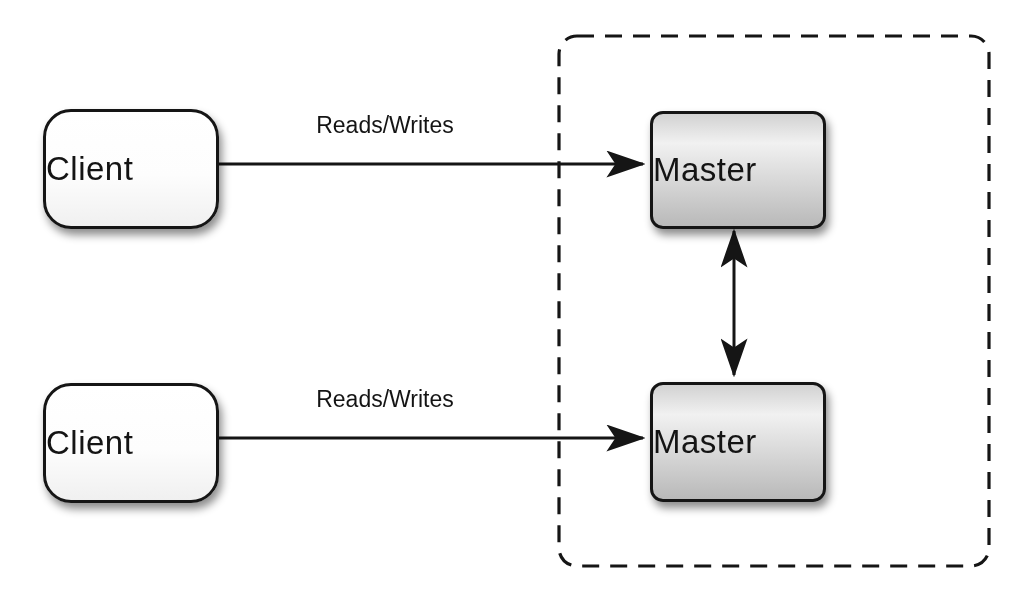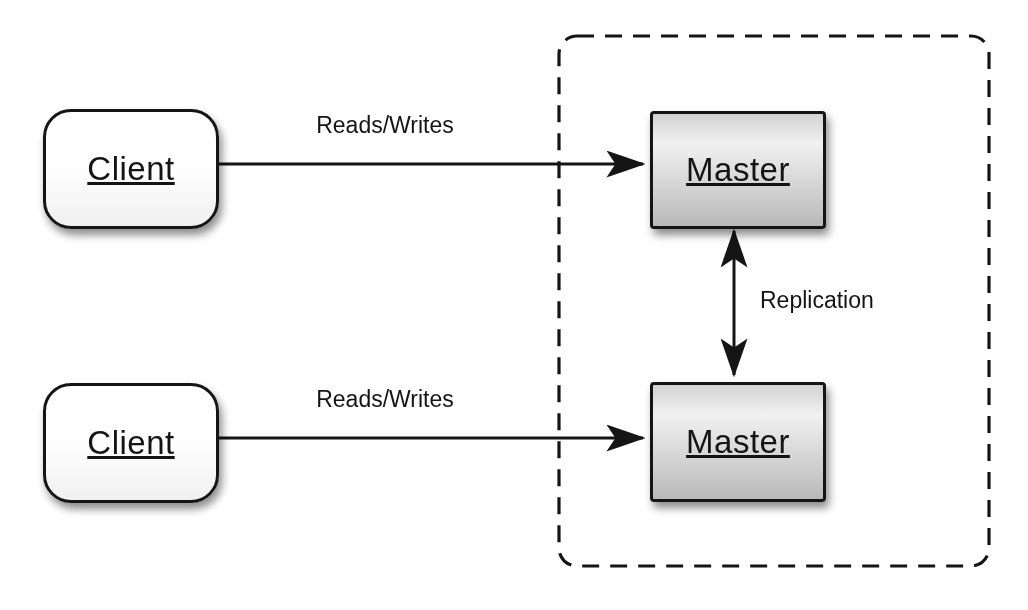"Client" .node { justify-content: center -> flex-start; text-decoration: underline -> none }
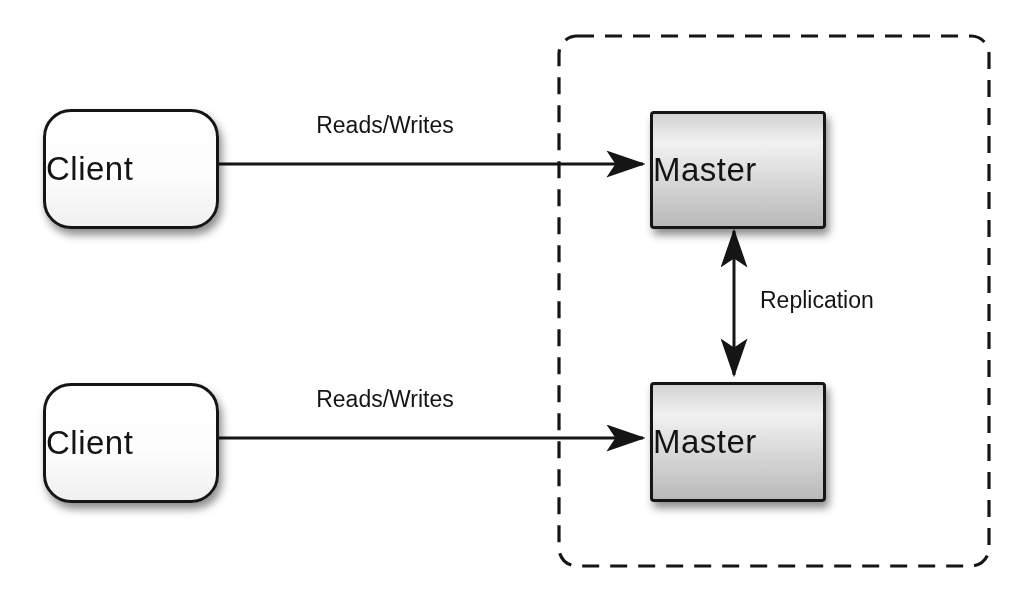"Master" .node-master { border-radius: 4px -> 13px }
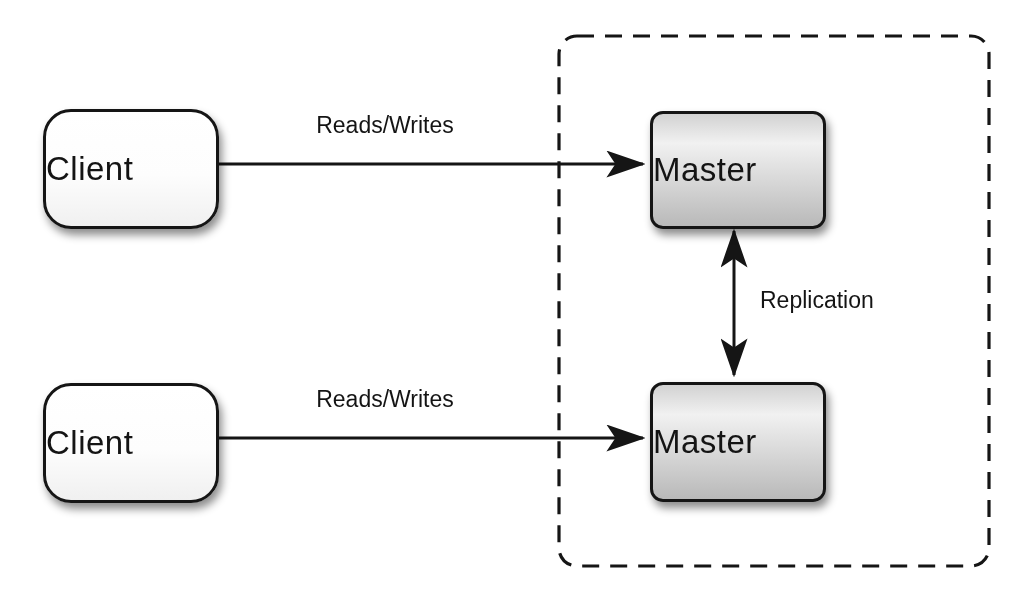"Replication" div.edge-label { html: <div>Replication</div> -> none }
